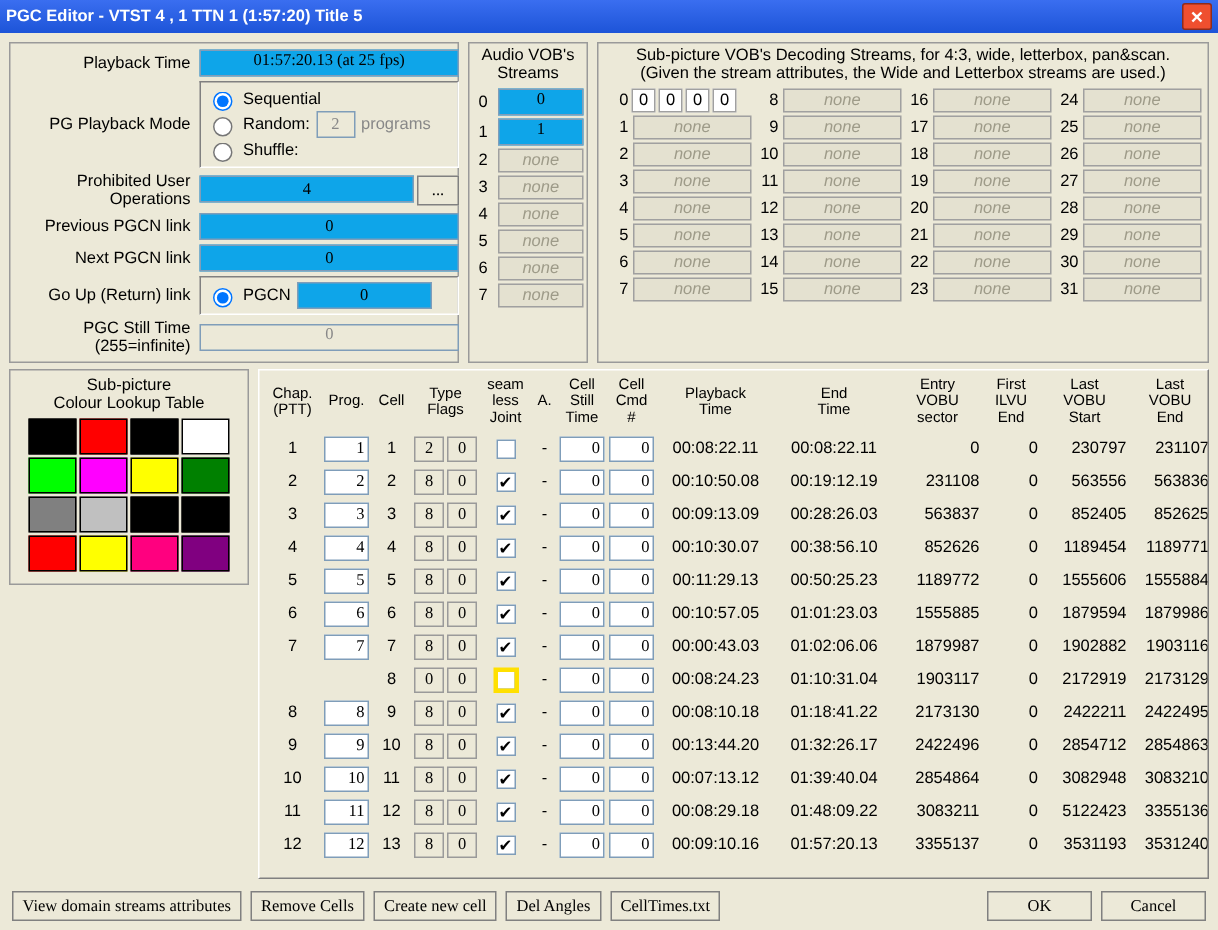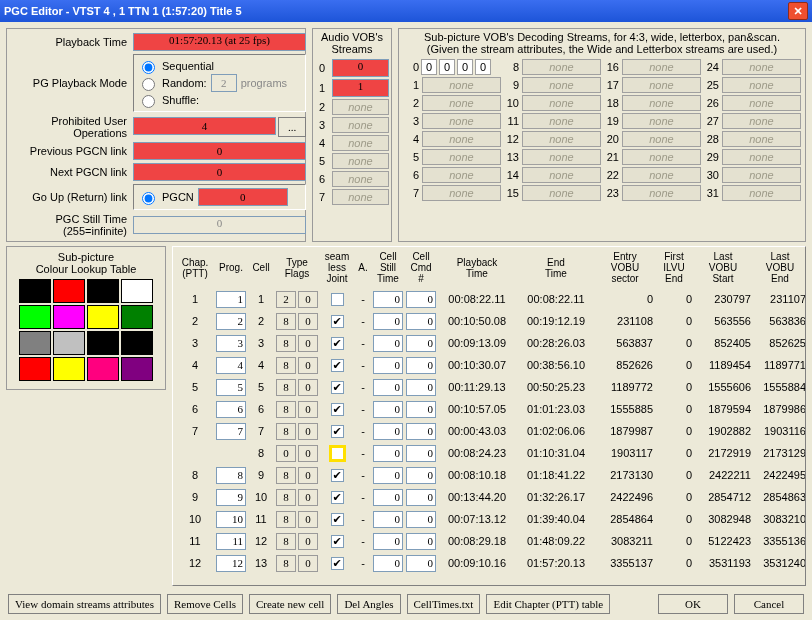"01:57:20.13 (at 25 fps)" input[type="text"].fld, .fld { background: #ef4444 -> #0ea5e9 }
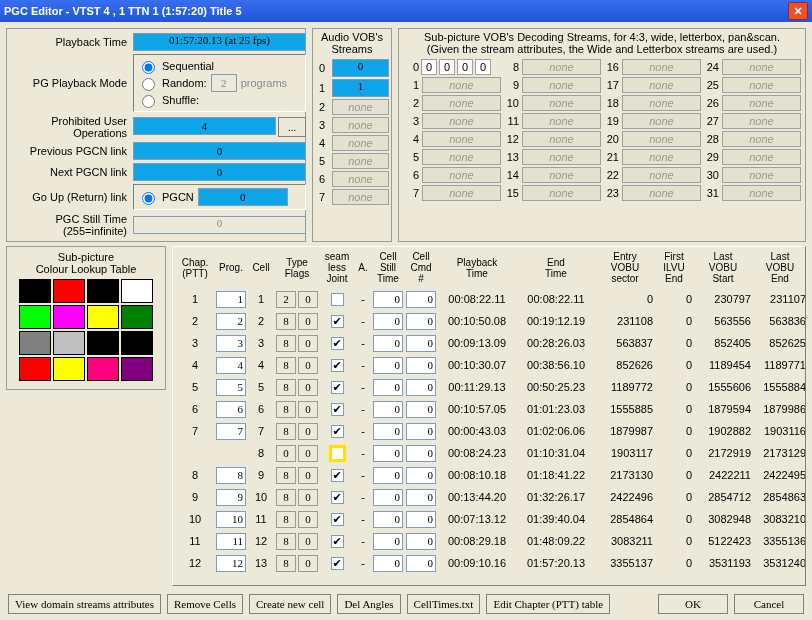"Edit Chapter (PTT) table" button.btn { html: <button>Edit Chapter (PTT) table</button> -> none }
